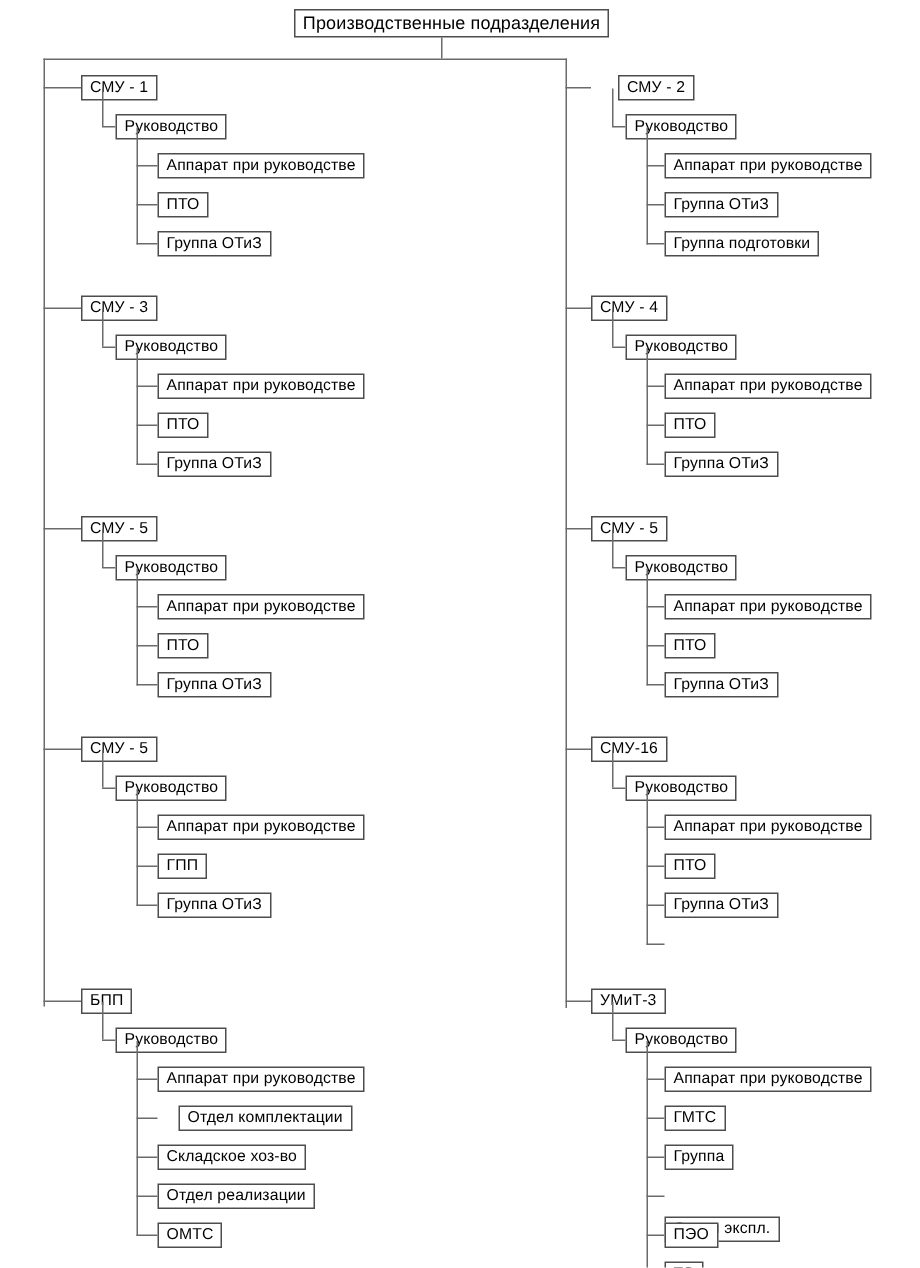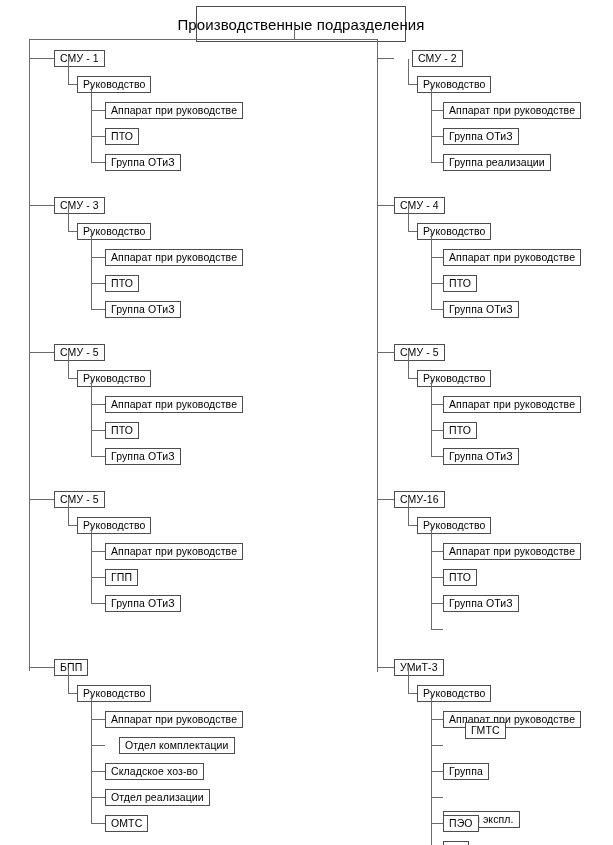"Производственные подразделения" .node.root { font-size: 15px -> 12px; height: 36px -> 19px }
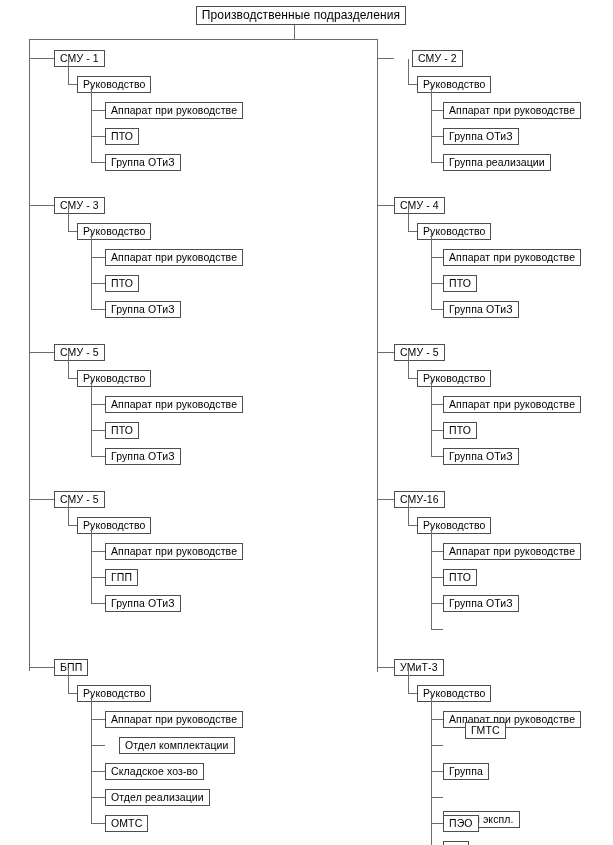"Группа реализации" div.node { text: реализации -> подготовки }
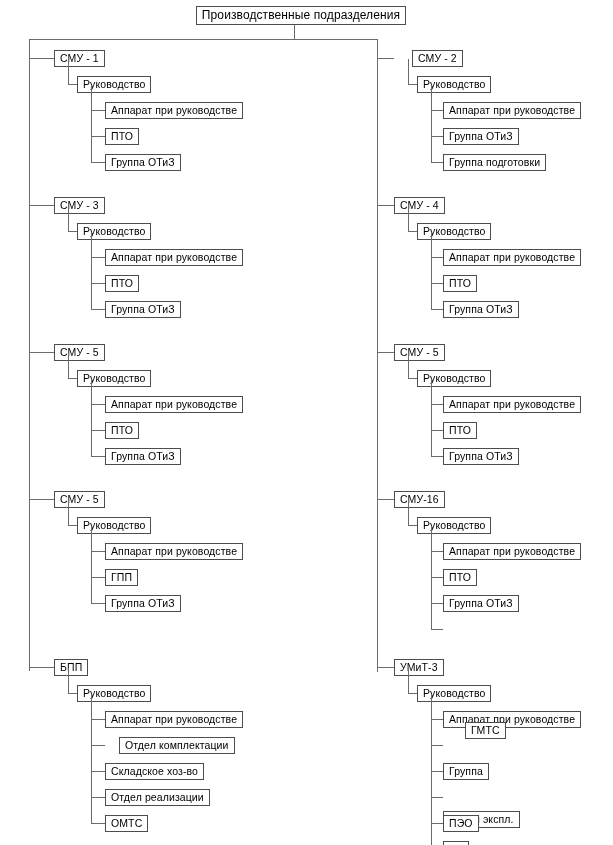"ГМТС" div.node { margin-left: 22px -> none; top: 722px -> 737px }
